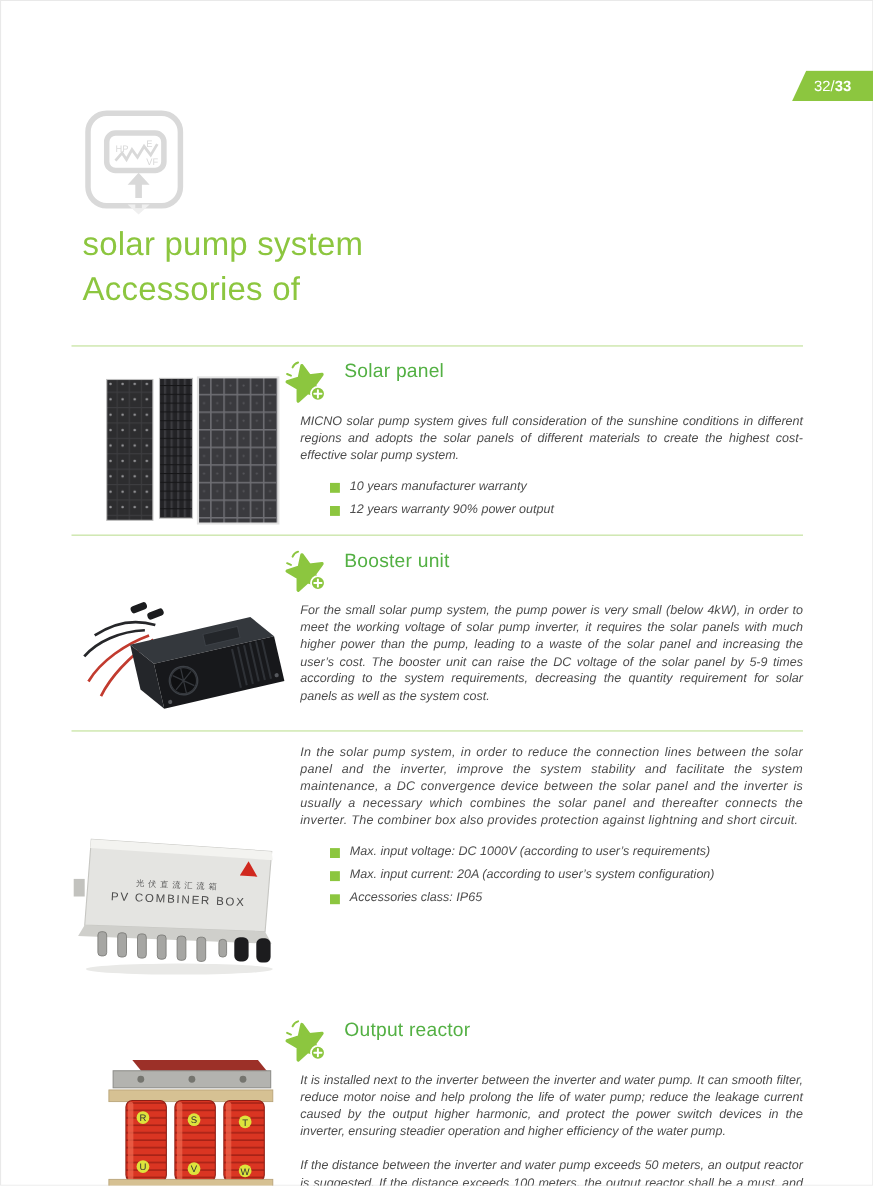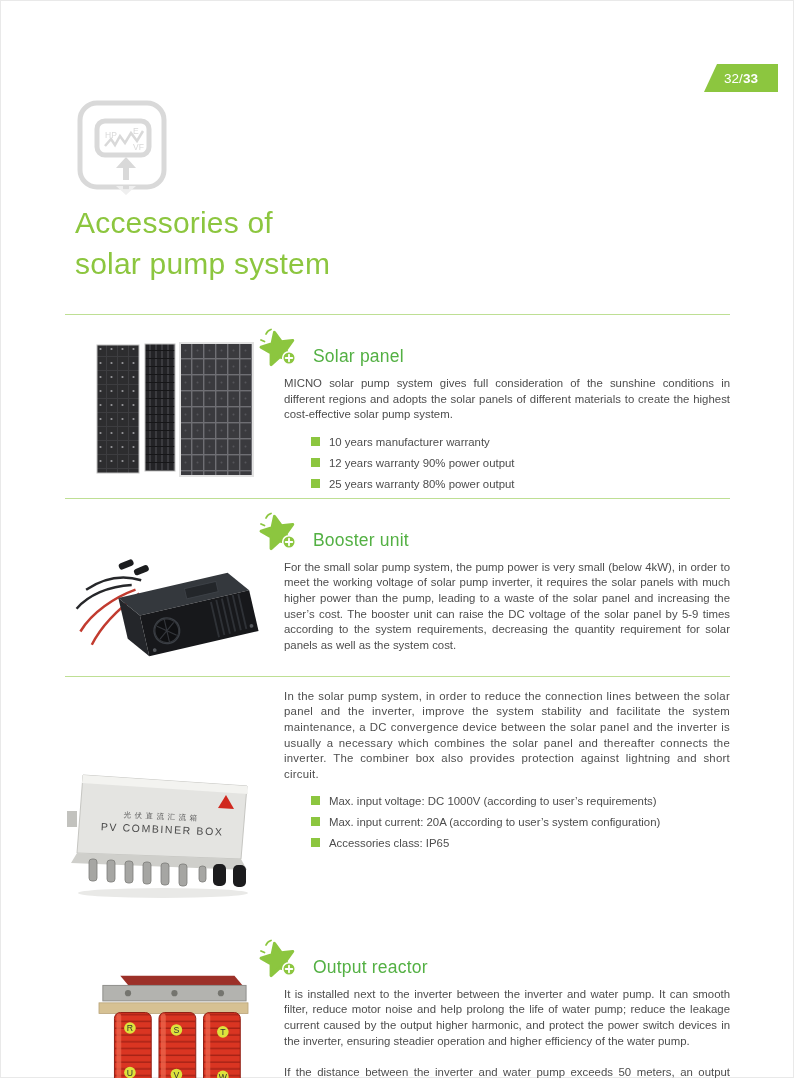"32/" .page-badge { right: 16px -> 0 }
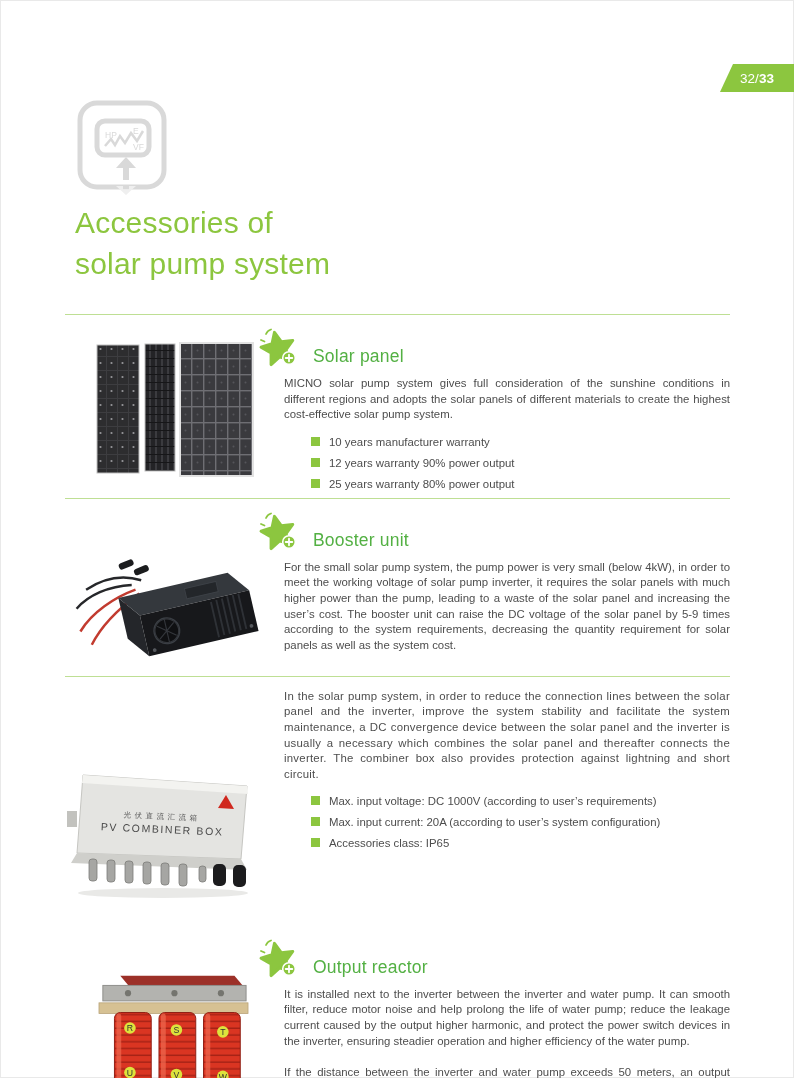"Accessories of" div { order: before "solar pump system" -> after "solar pump system" }
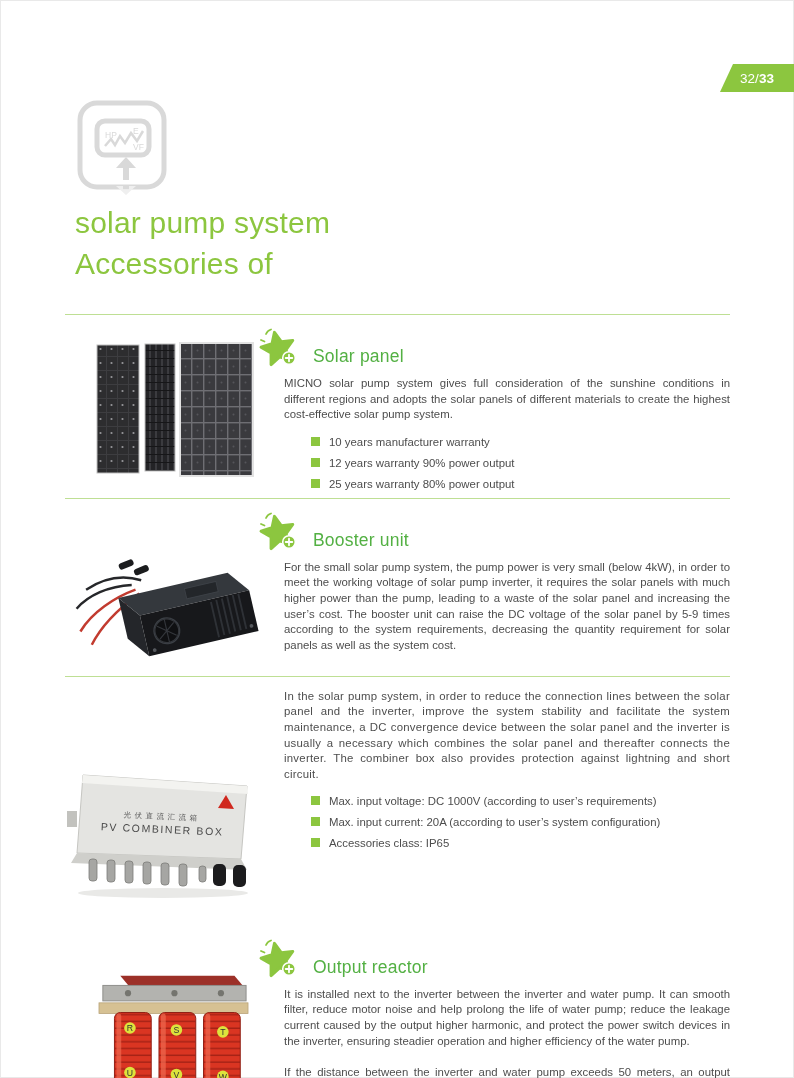"Solar panel" .section-head { align-items: flex-end -> flex-start }
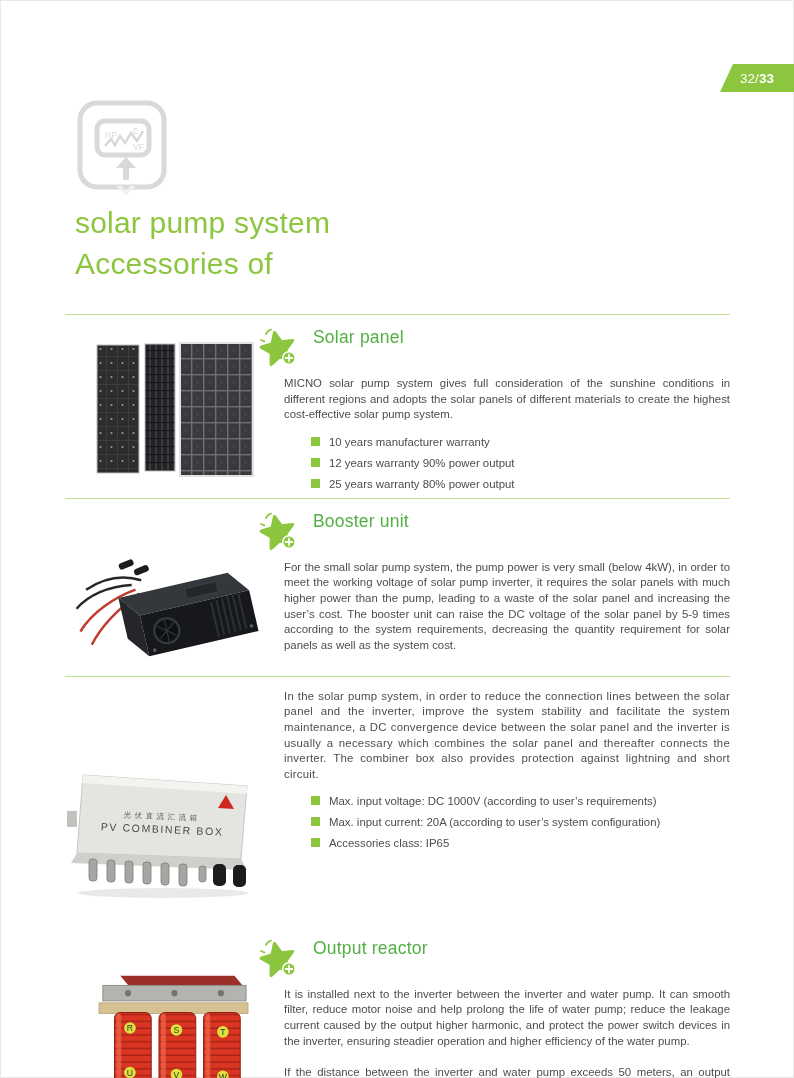"MICNO solar pump system gives" .section-body { font-style: none -> italic; margin-left: 26px -> 15px }
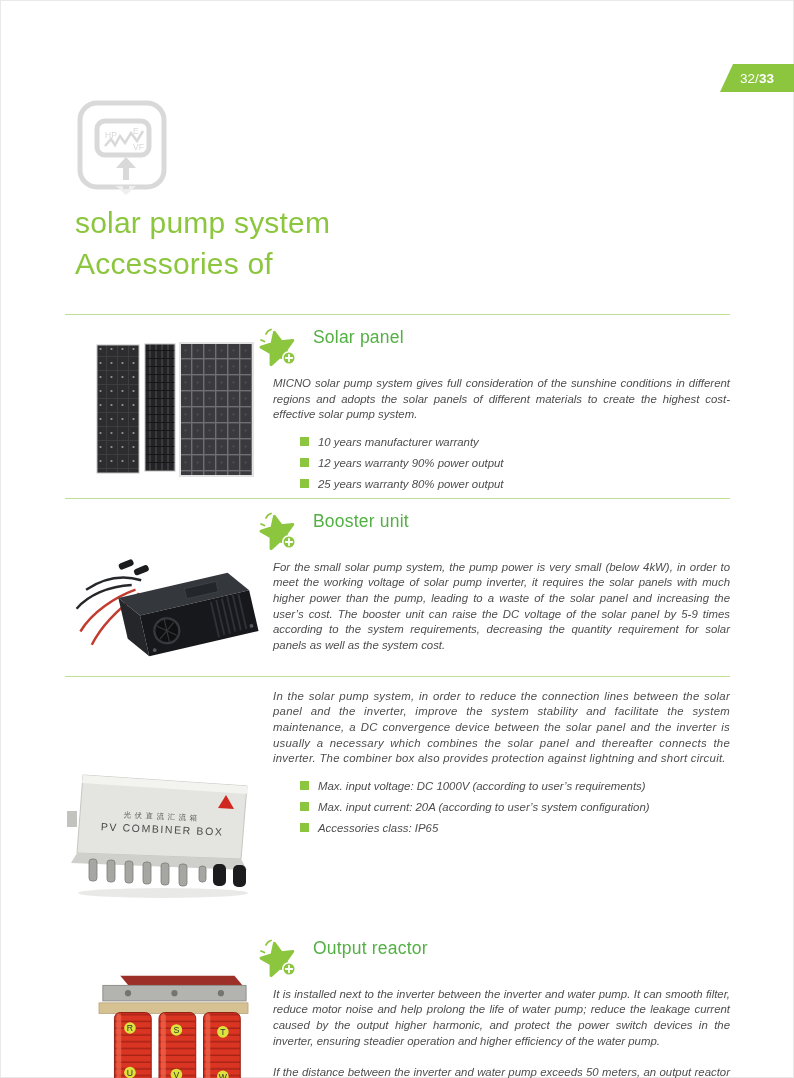"10 years manufacturer warranty" .bullet { align-items: none -> center }
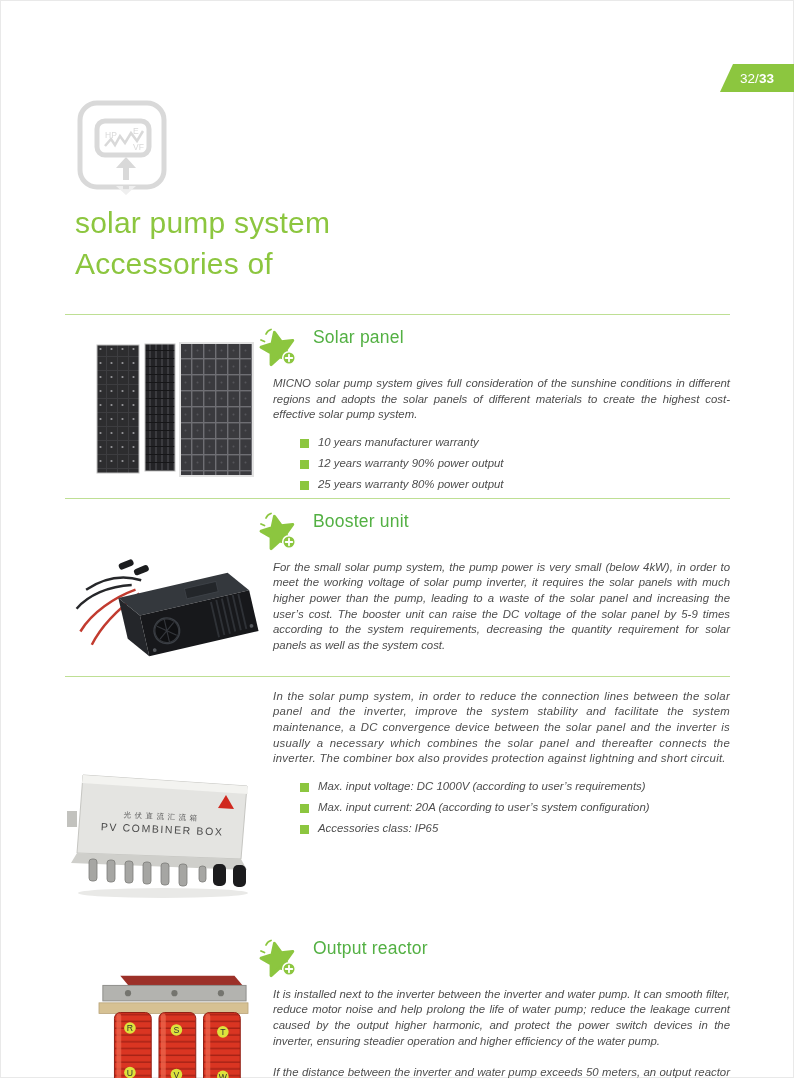"25 years warranty 80% power" li.bullet { html: <li> <span></span> <span>25 years warranty 80% power output</span> </li> -> none }
